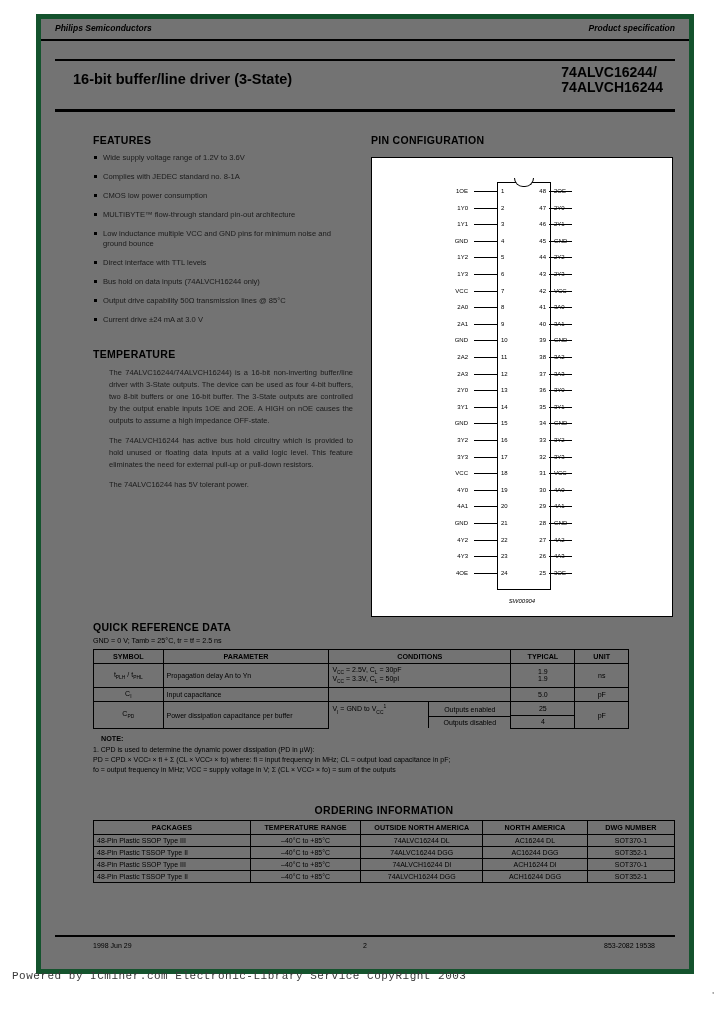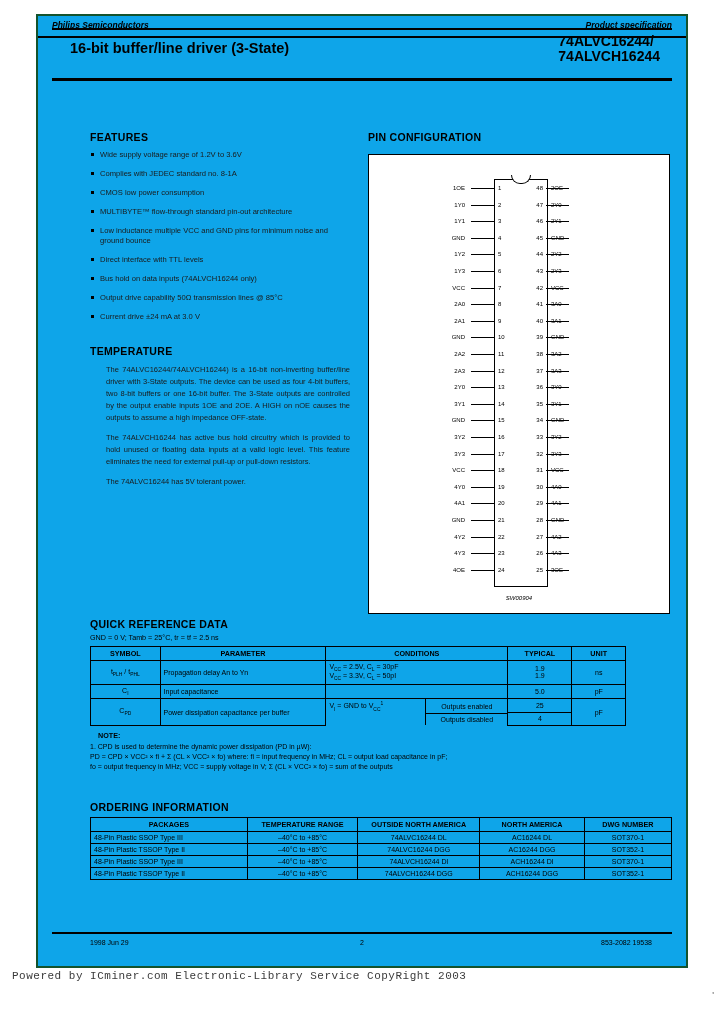"Philips Semiconductors" .sheet { background: #0ea5e9 -> #737373; border: 2px solid #14532d -> 5px solid #14532d }
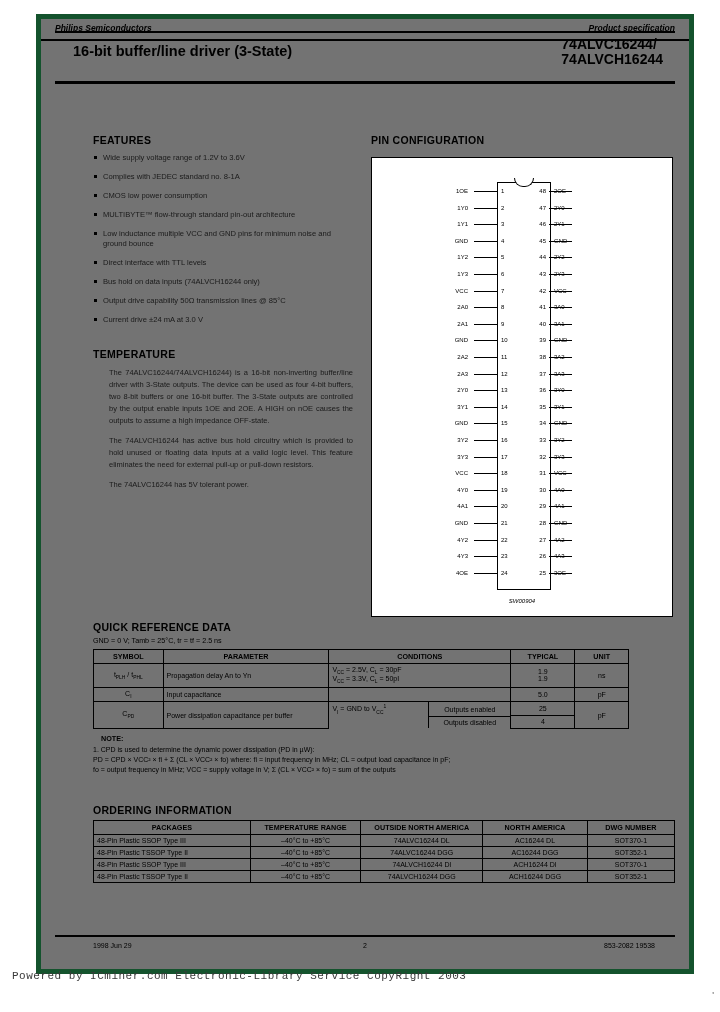"16-bit buffer/line driver (3-State)" .titleblock { top: 12px -> 40px }
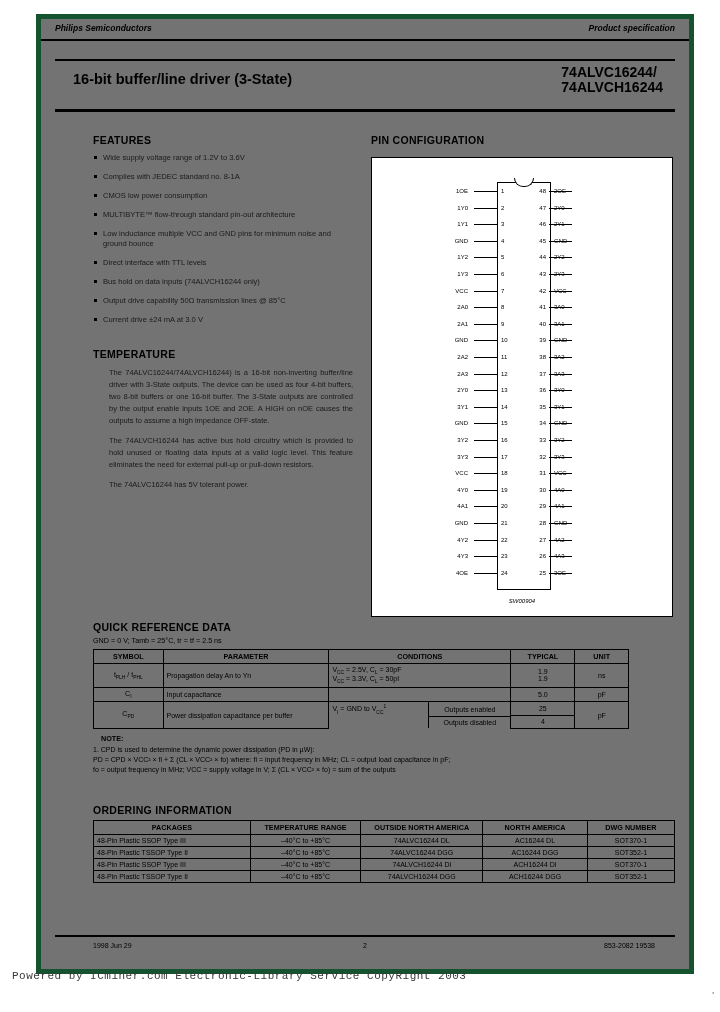"ORDERING INFORMATION" .ord h2 { text-align: none -> center }
